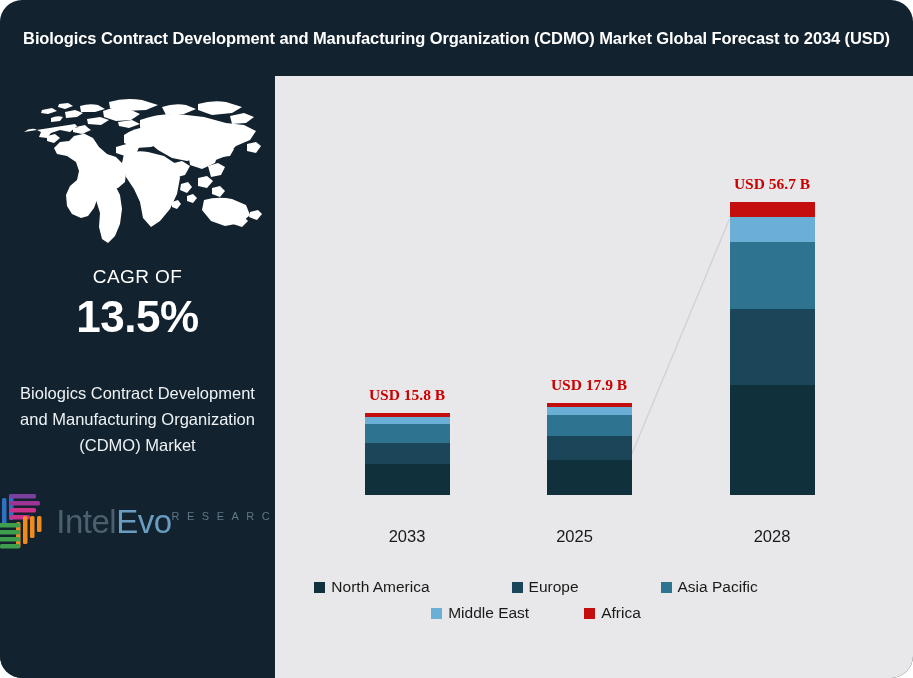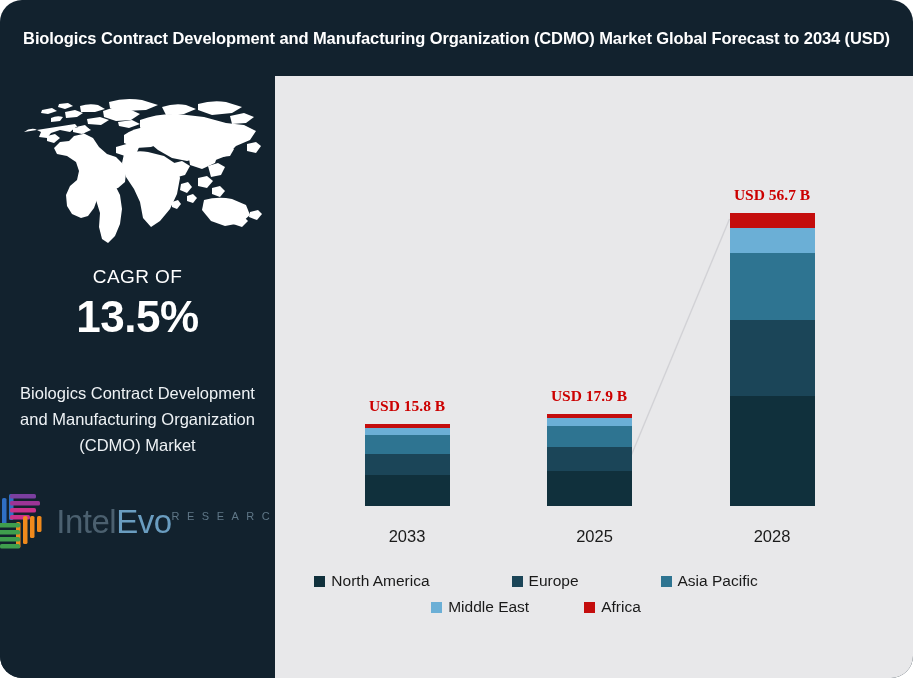"USD 56.7 B" .bar-group { bottom: 172px -> 183px }
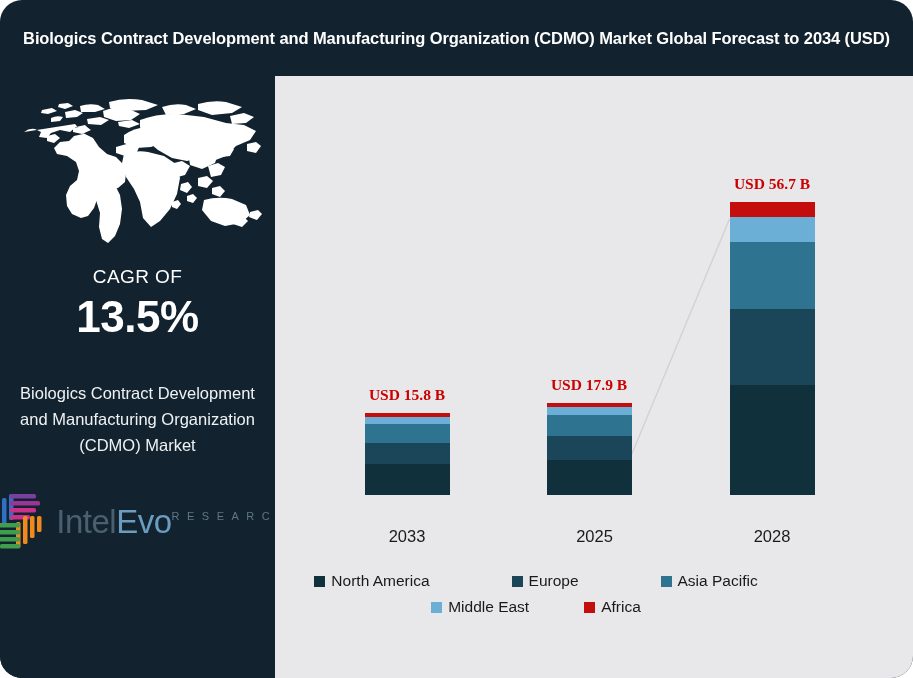"2025" div.tick-label { left: 277px -> 257px }
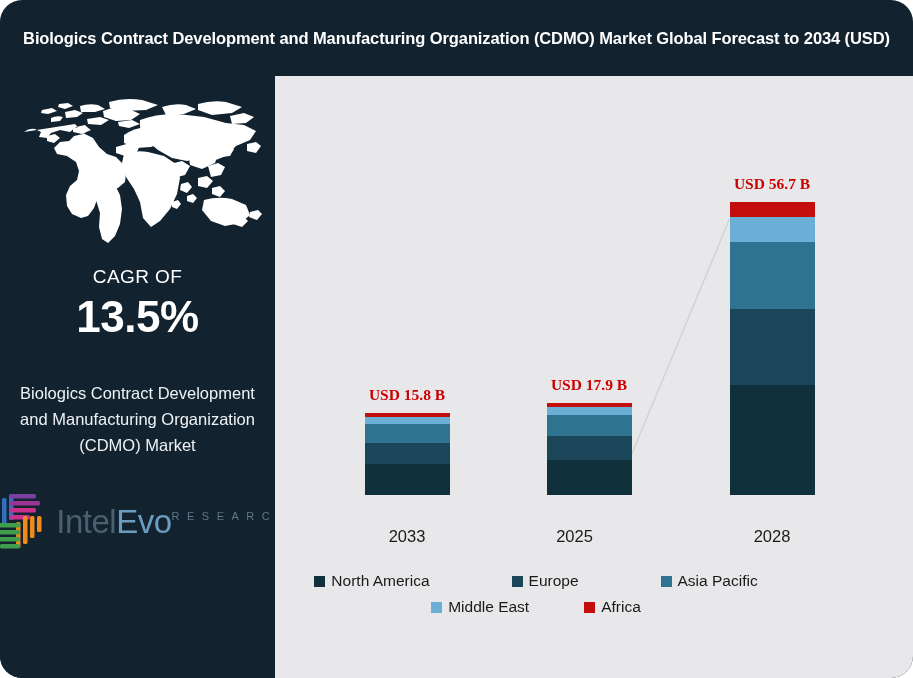"North America" .legend { bottom: 62px -> 56px }
